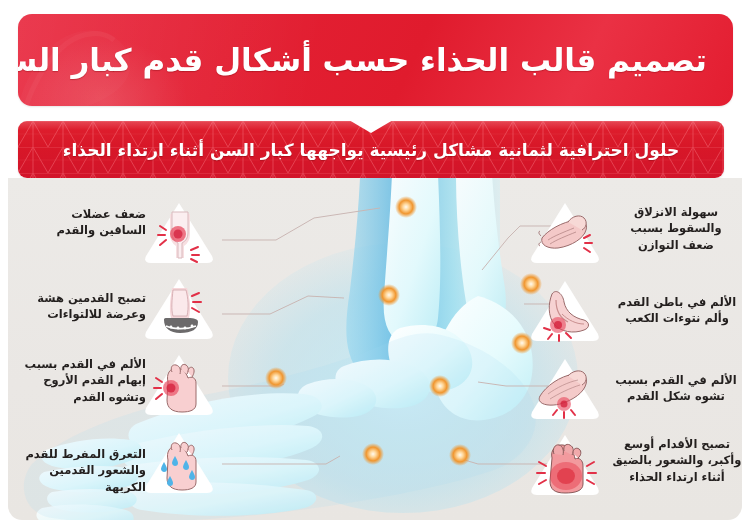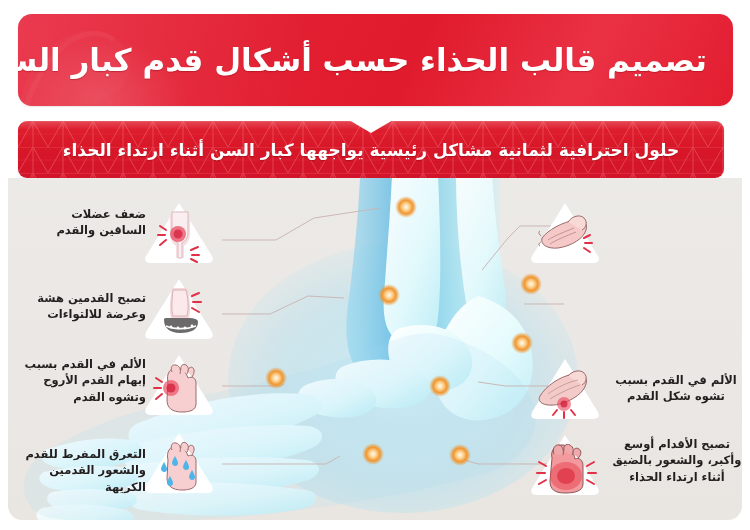"سهولة الانزلاق" div.label { html: none -> <div>سهولة الانزلاق والسقوط بسبب ضعف التوازن</div> }
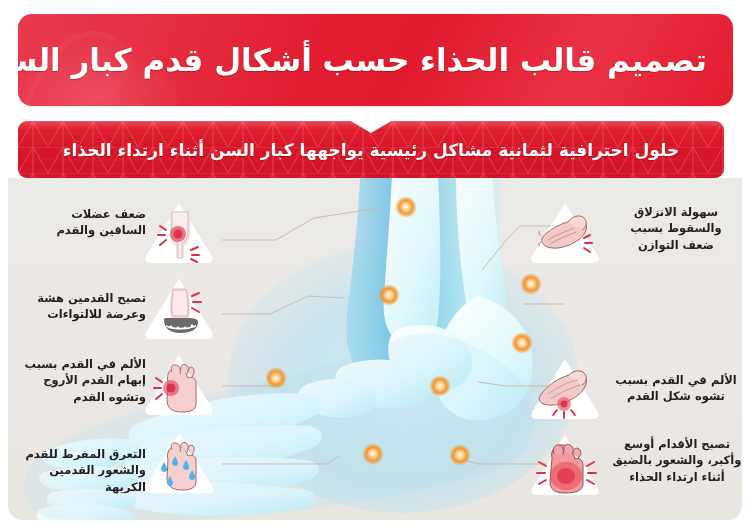"الألم في باطن القدم" div.item { html: none -> <div> <svg> <path></path> <path></path> <path></path> <path></path> <circle></circle> <circle></circle> <g> <path></path> <path></path> <path></path> <path></path> </g> </svg> <div>الألم في باطن القدم وألم نتوءات الكعب</div> </div> }
